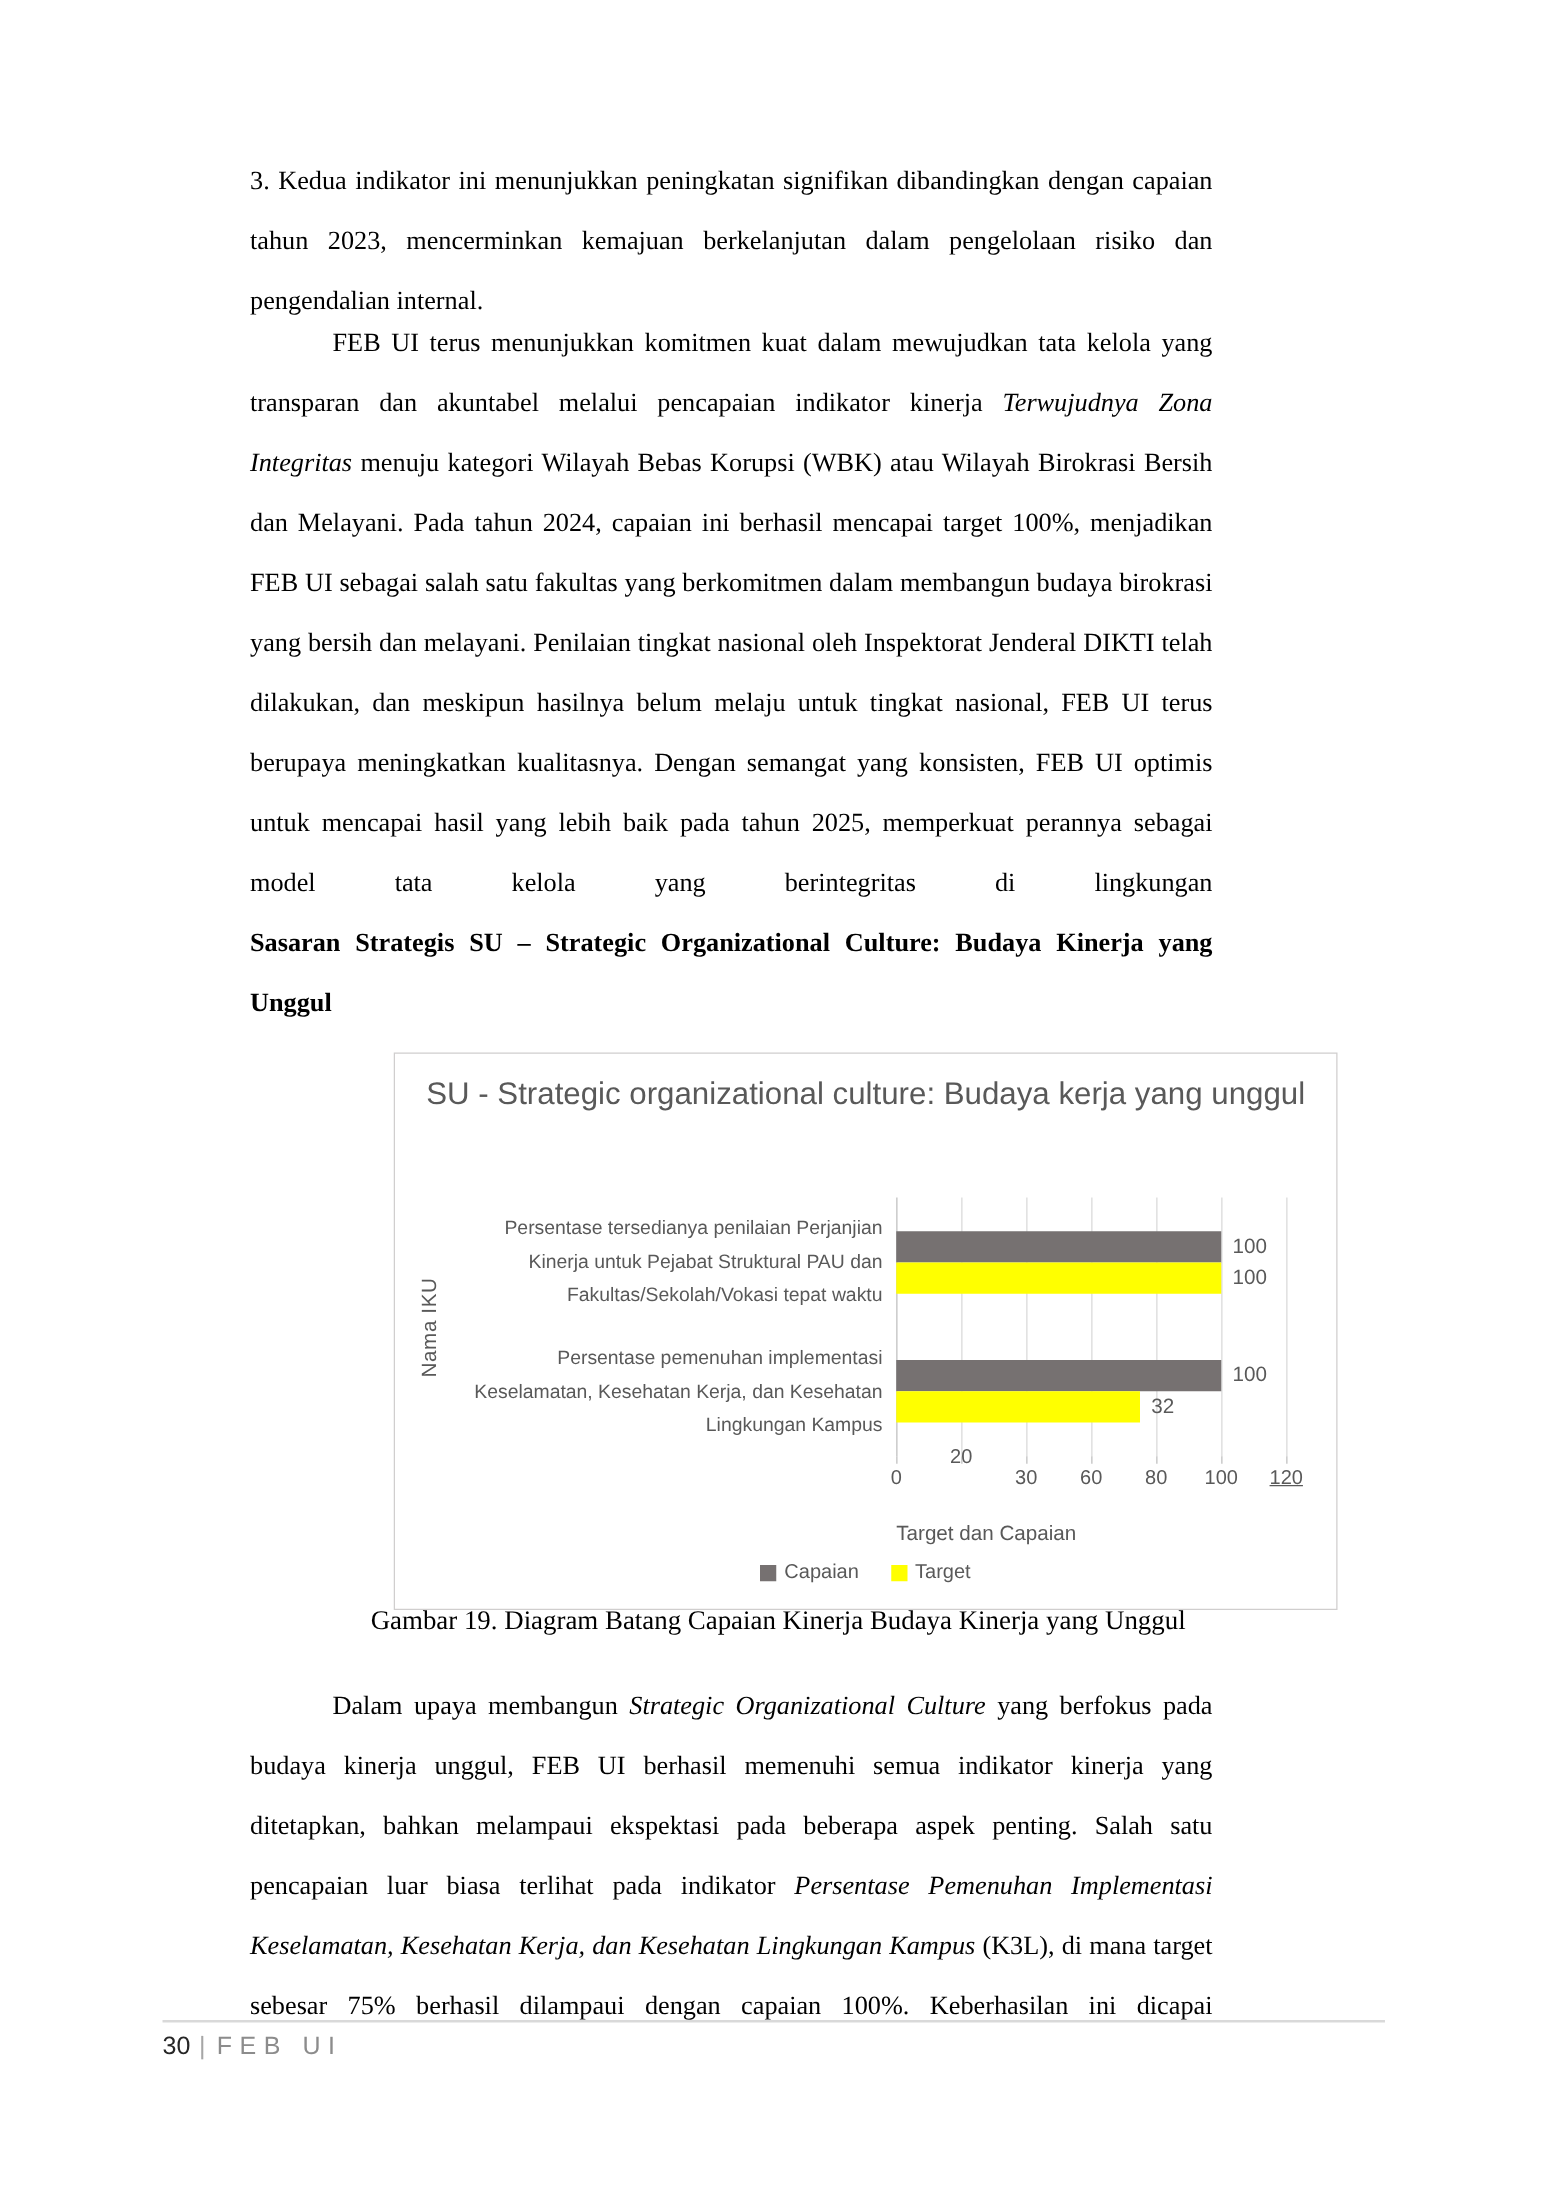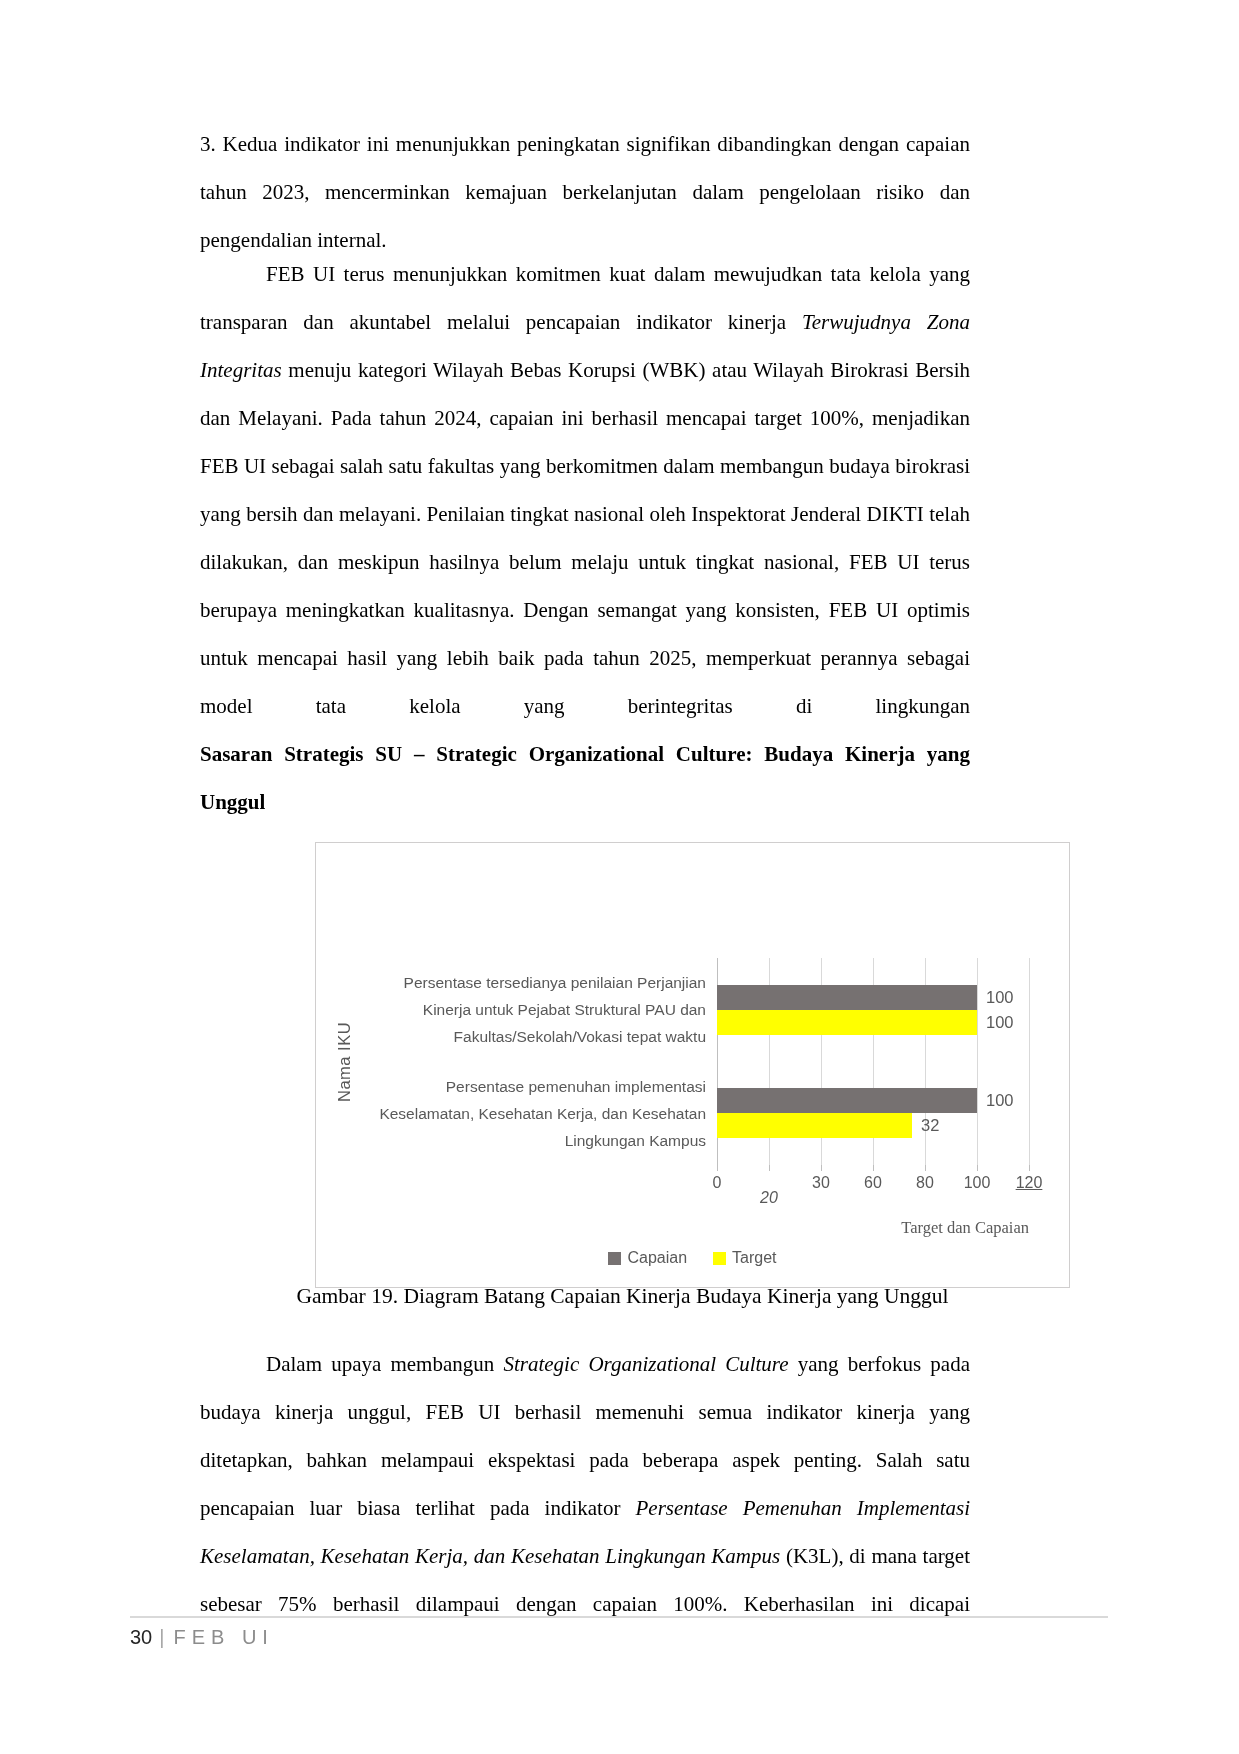"SU - Strategic organizational culture:" div.chart-title { html: none -> <div>SU - Strategic organizational culture: Budaya kerja yang unggul</div> }
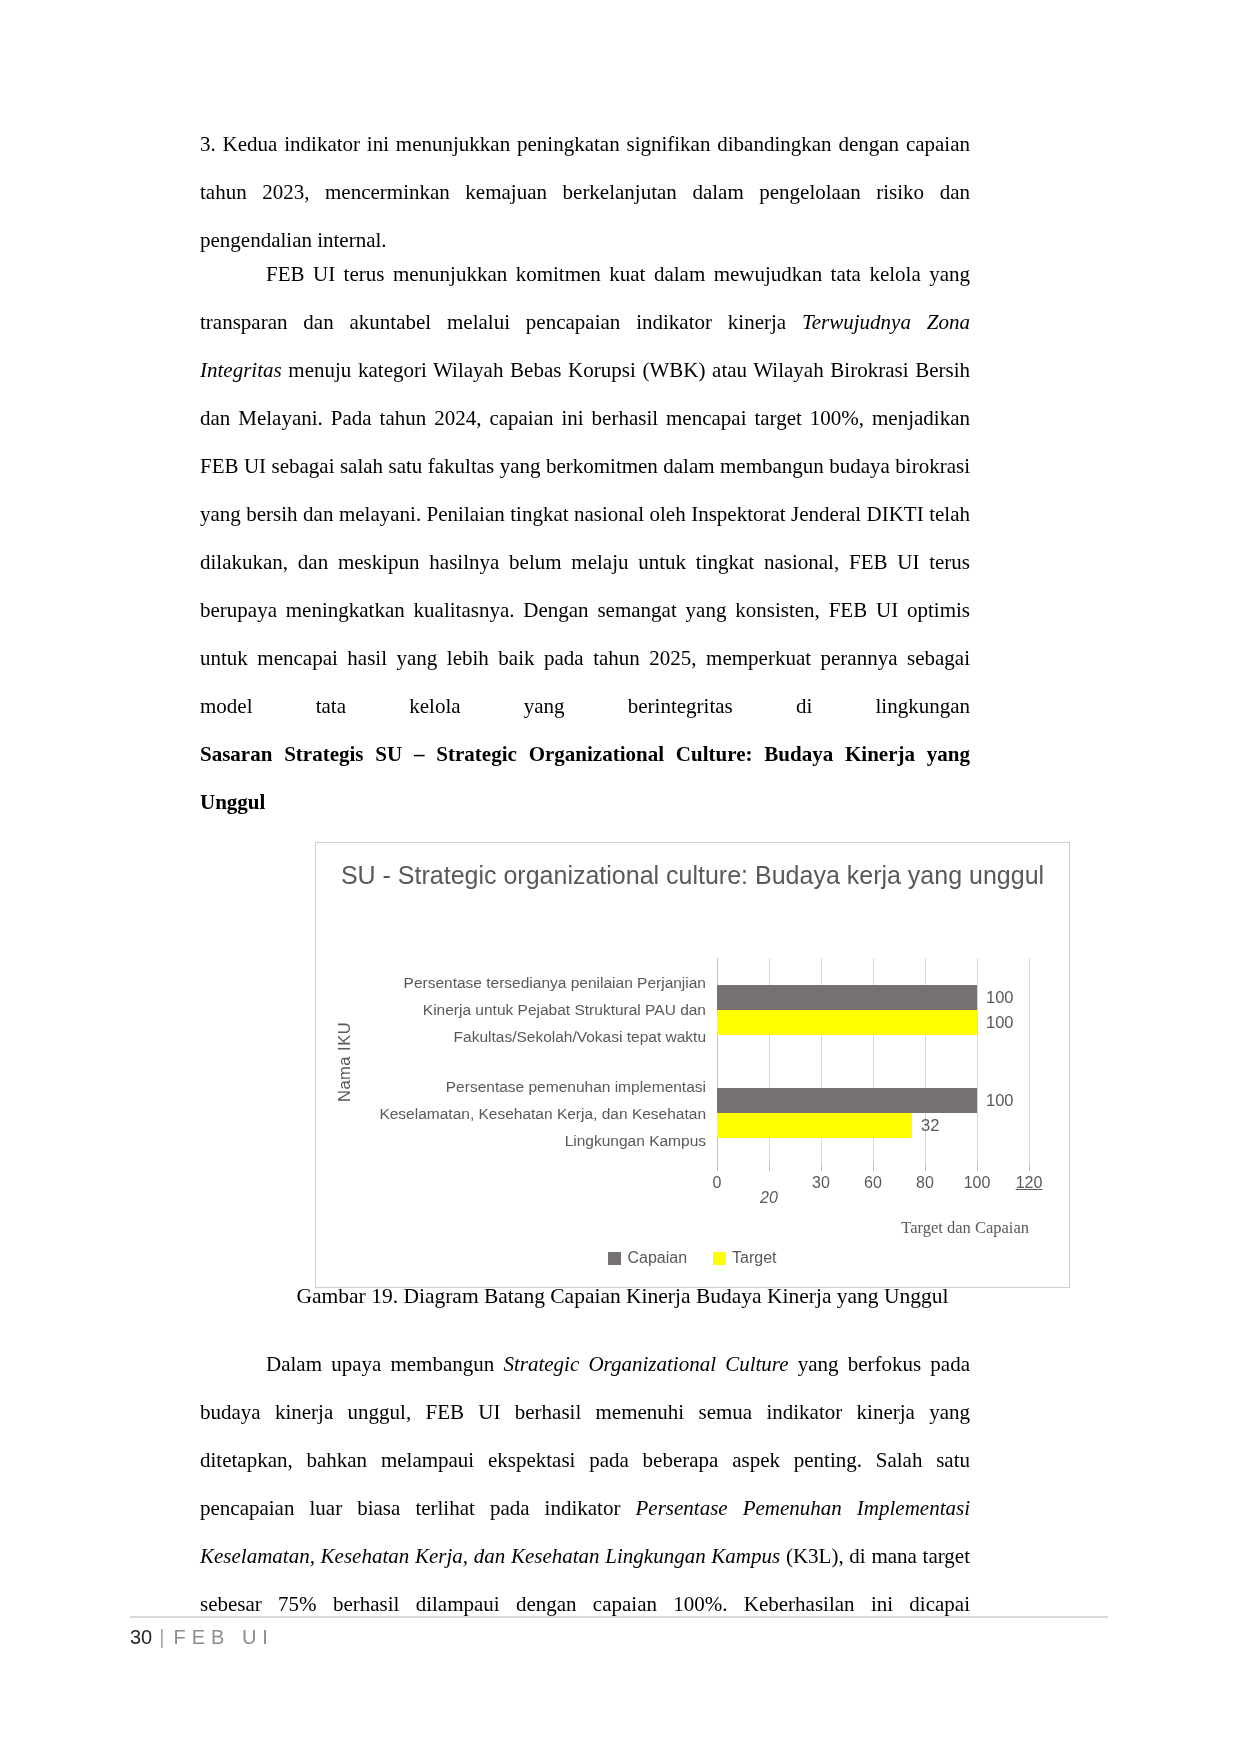"20" div.xtick-label { font-style: italic -> none; top: 346px -> 314px }
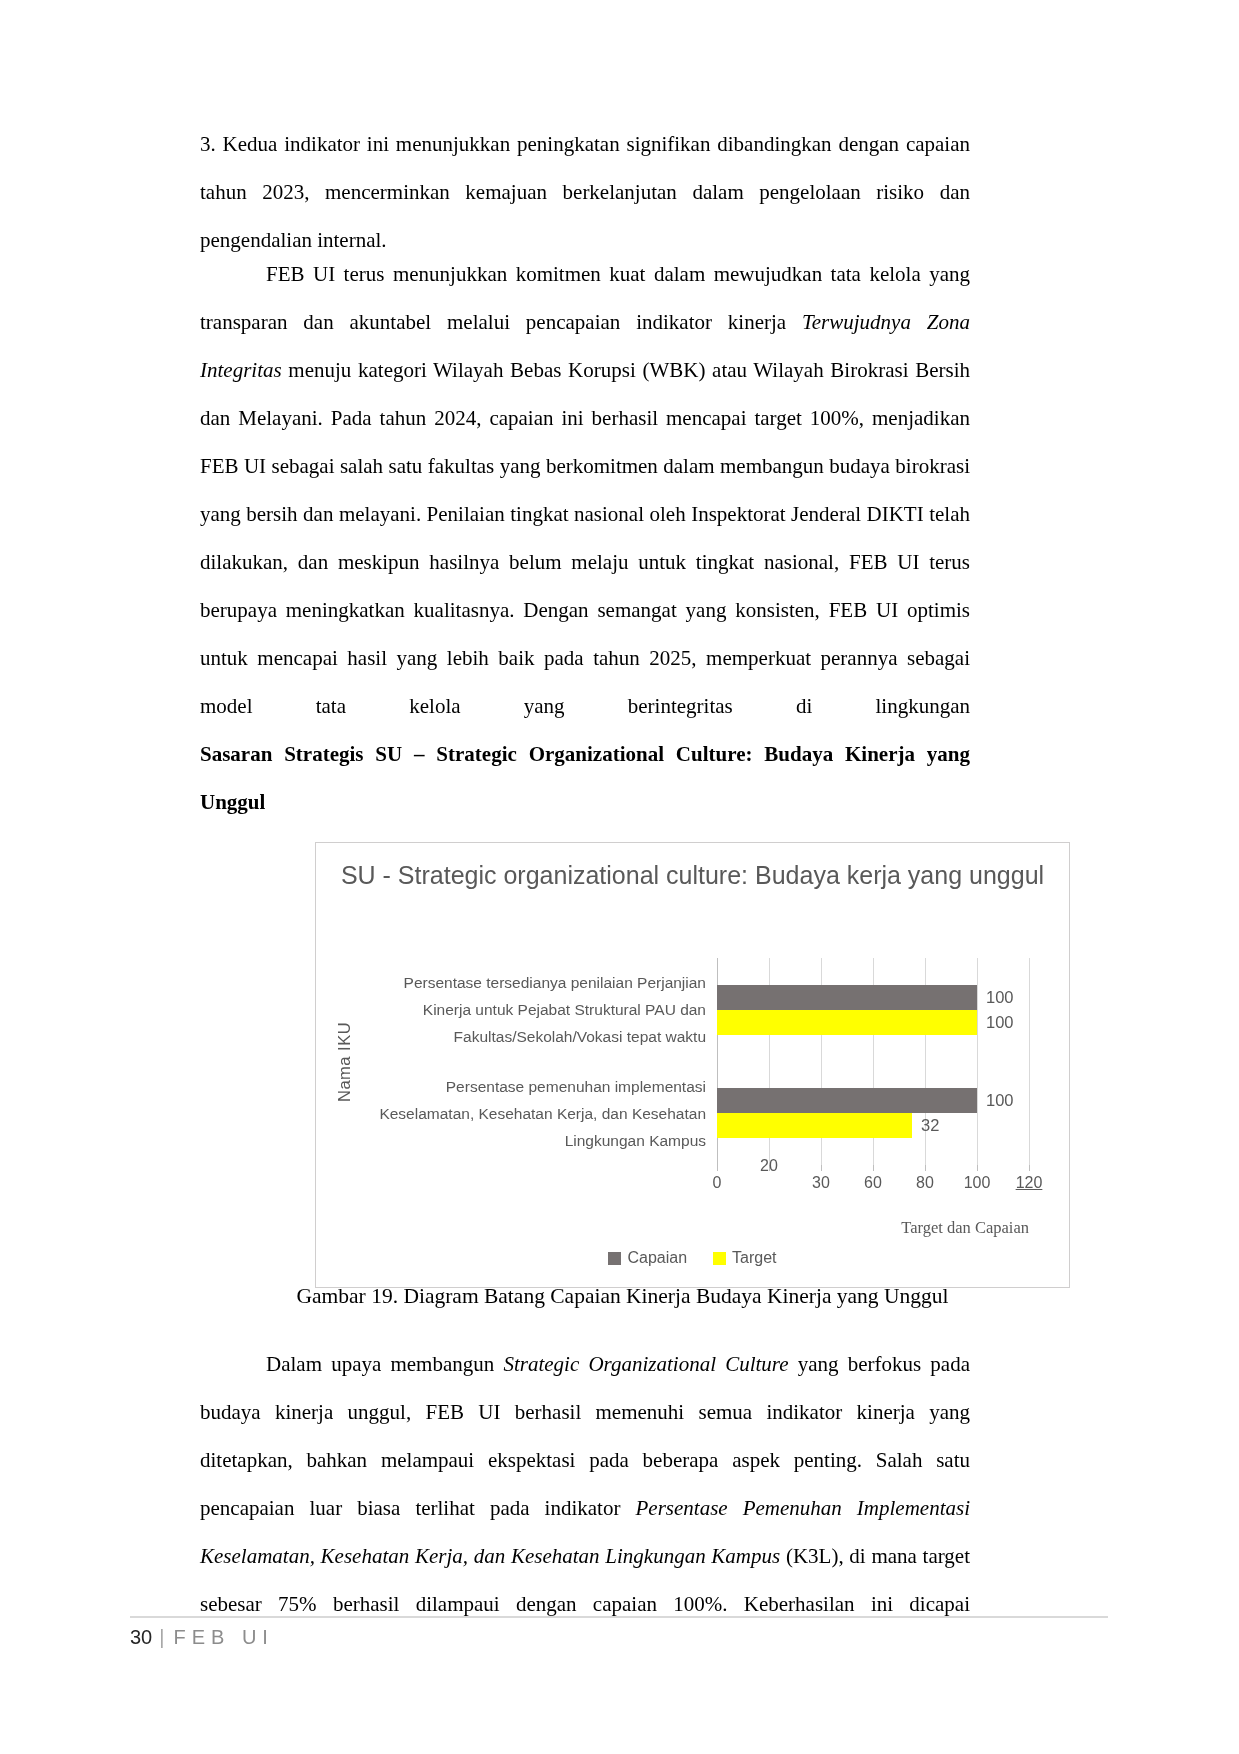"Target dan Capaian" .x-axis-title { font-family: Liberation Serif, serif -> none; text-align: right -> left }
